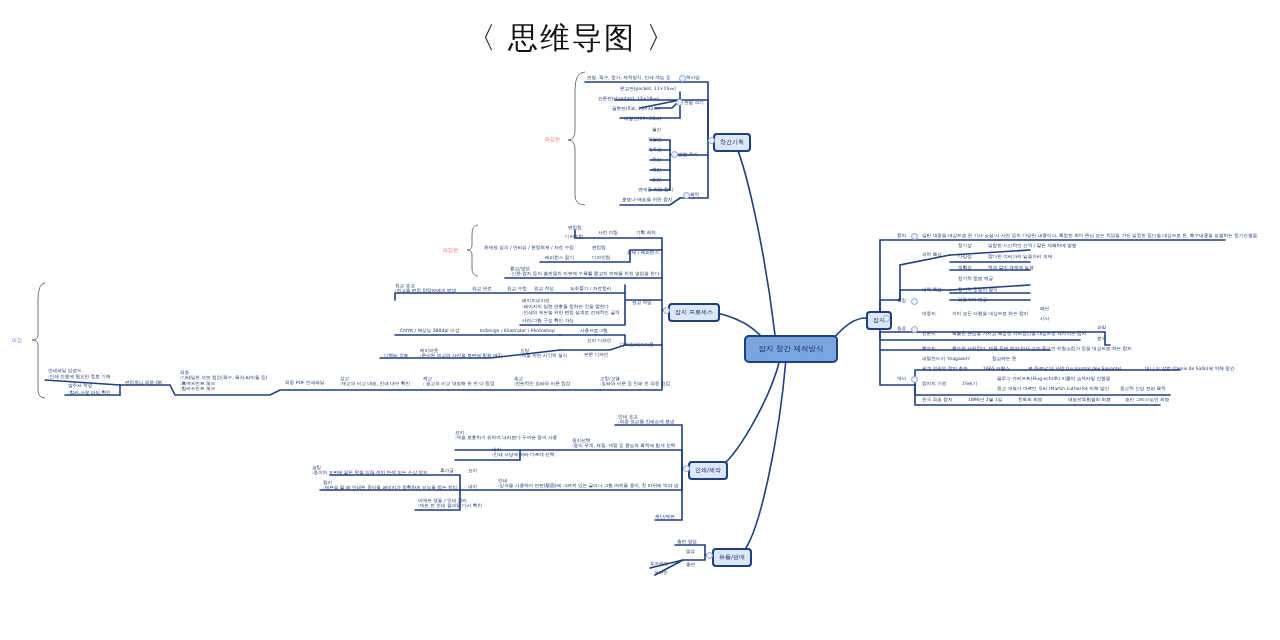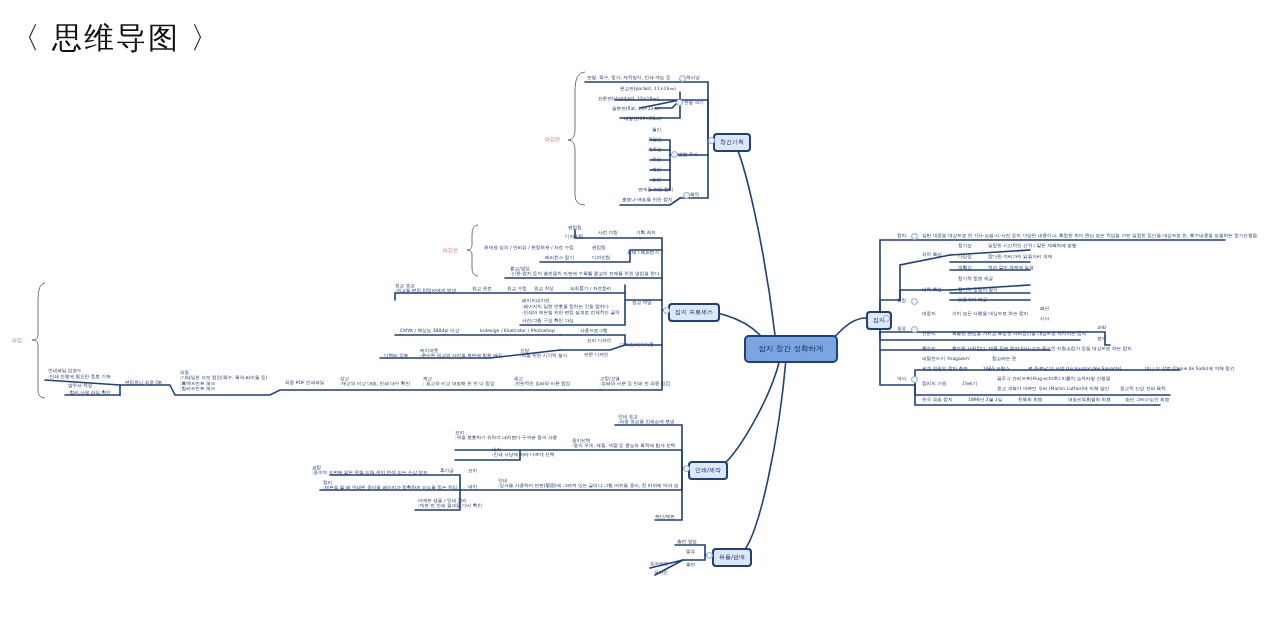"〈 思维导图 〉" #title { text-align: left -> center }
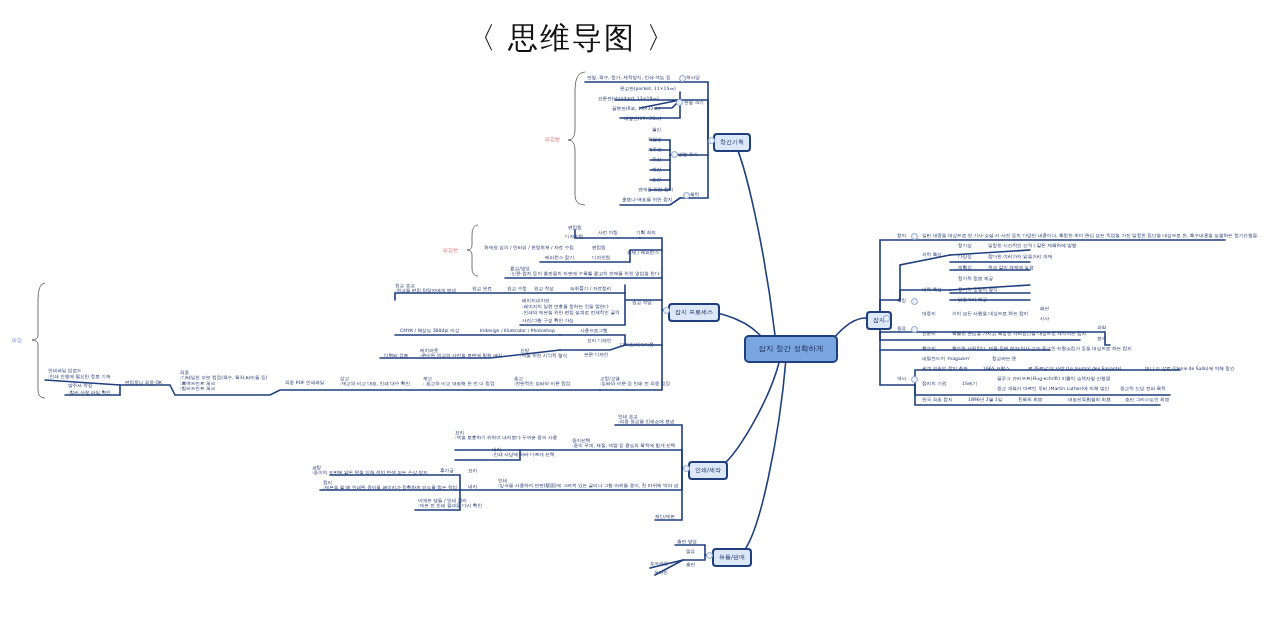"잡지 창간 정확하게" div.central { text: 정확하게 -> 제작방식 }
